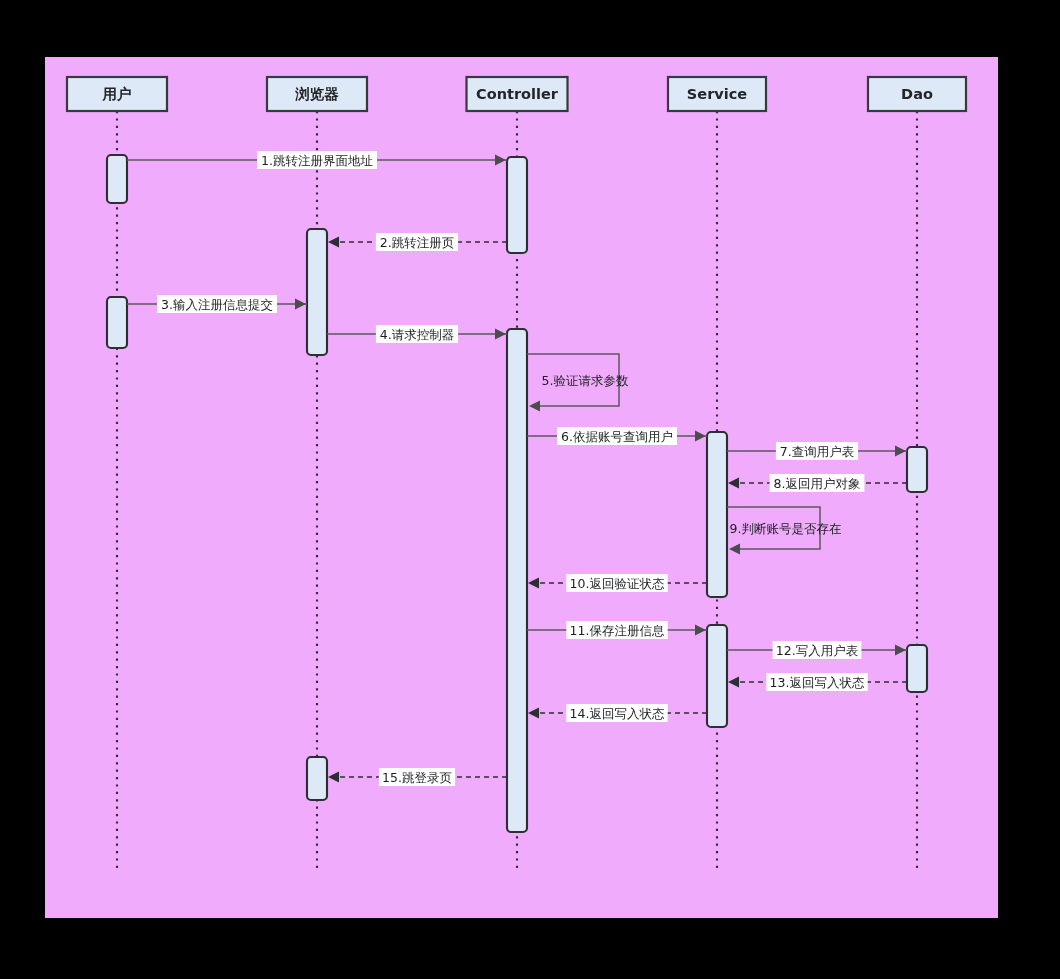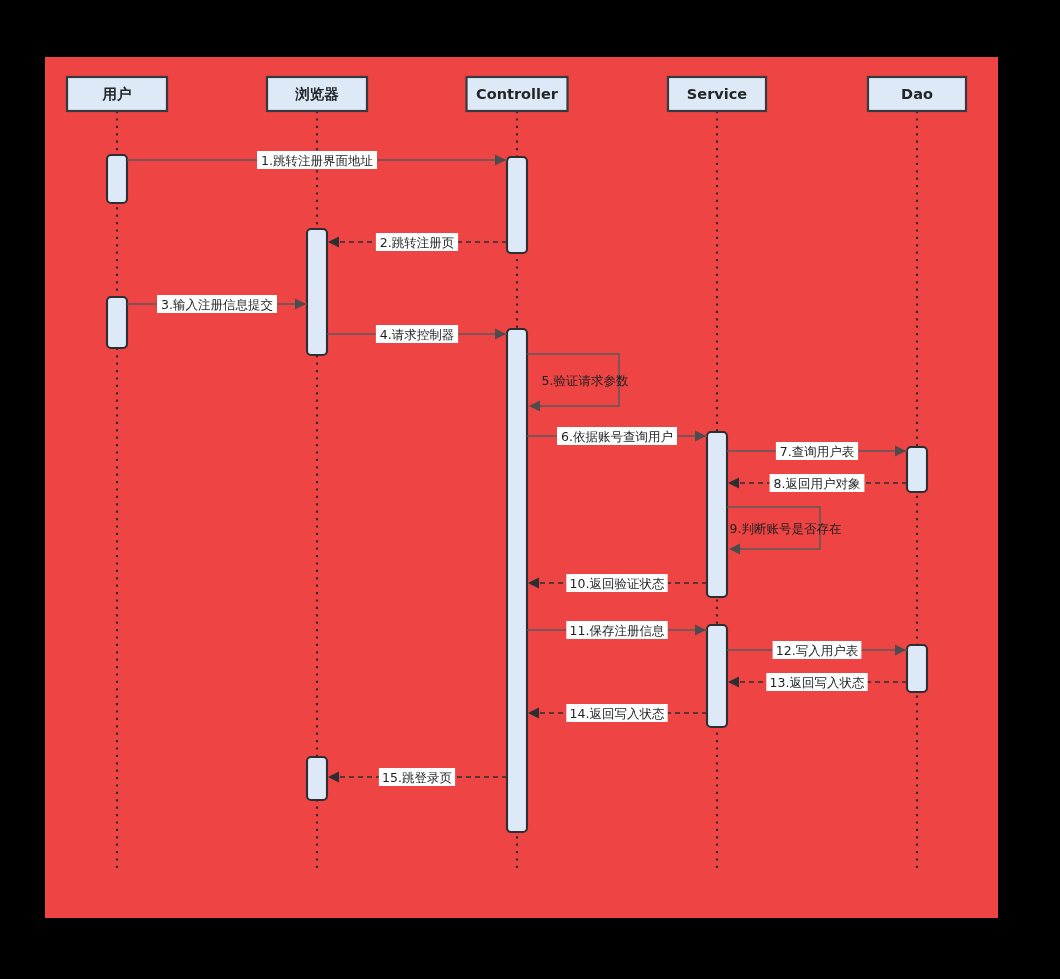"用户" #diagram-surface { background: #ef4444 -> #f0abfc }
